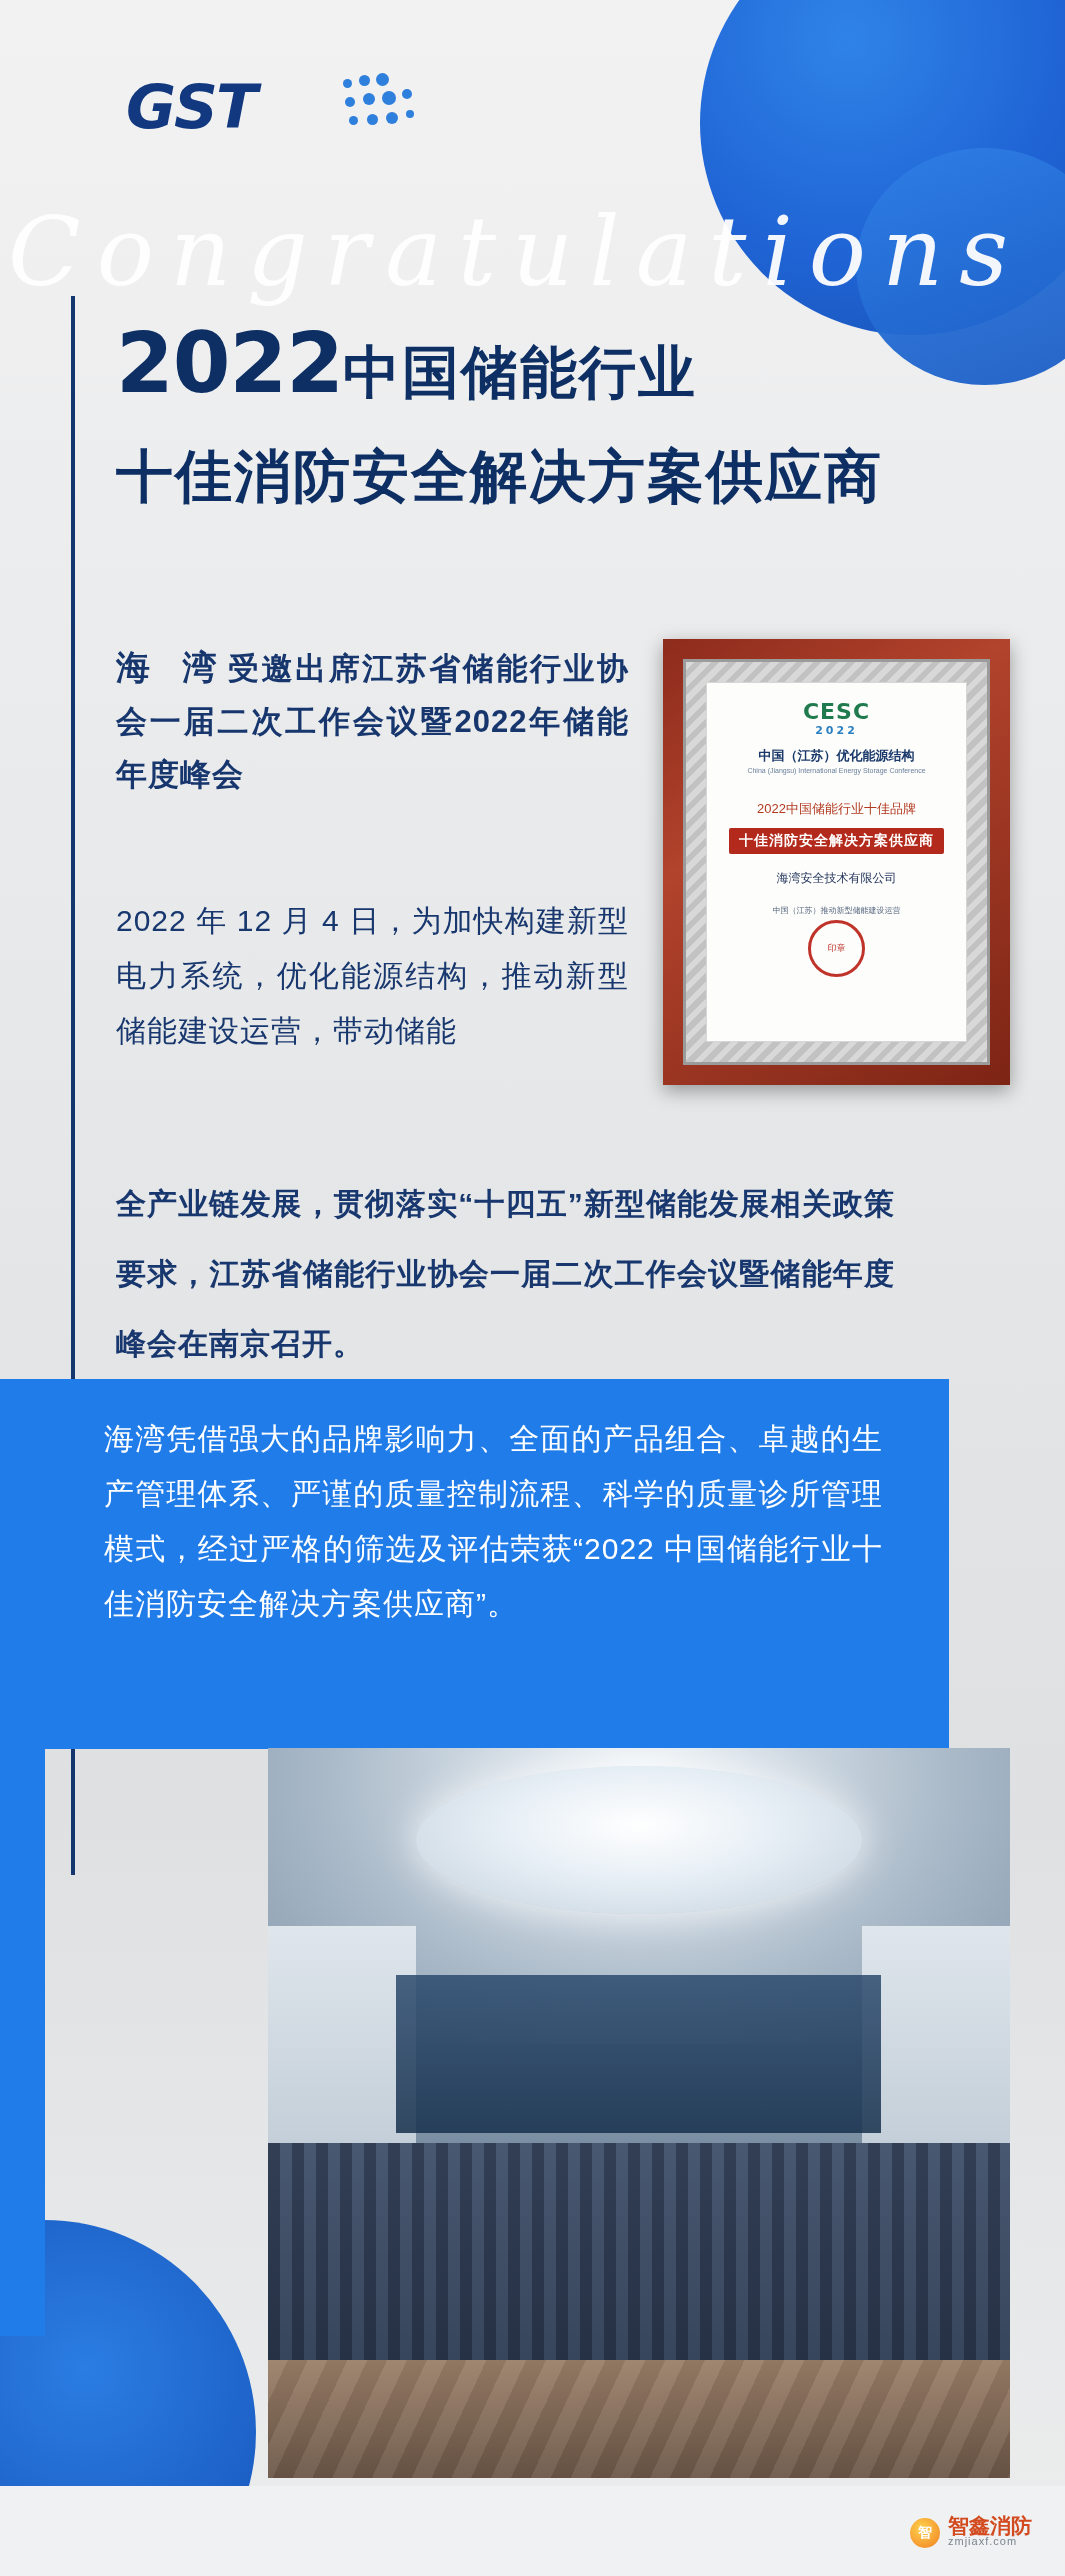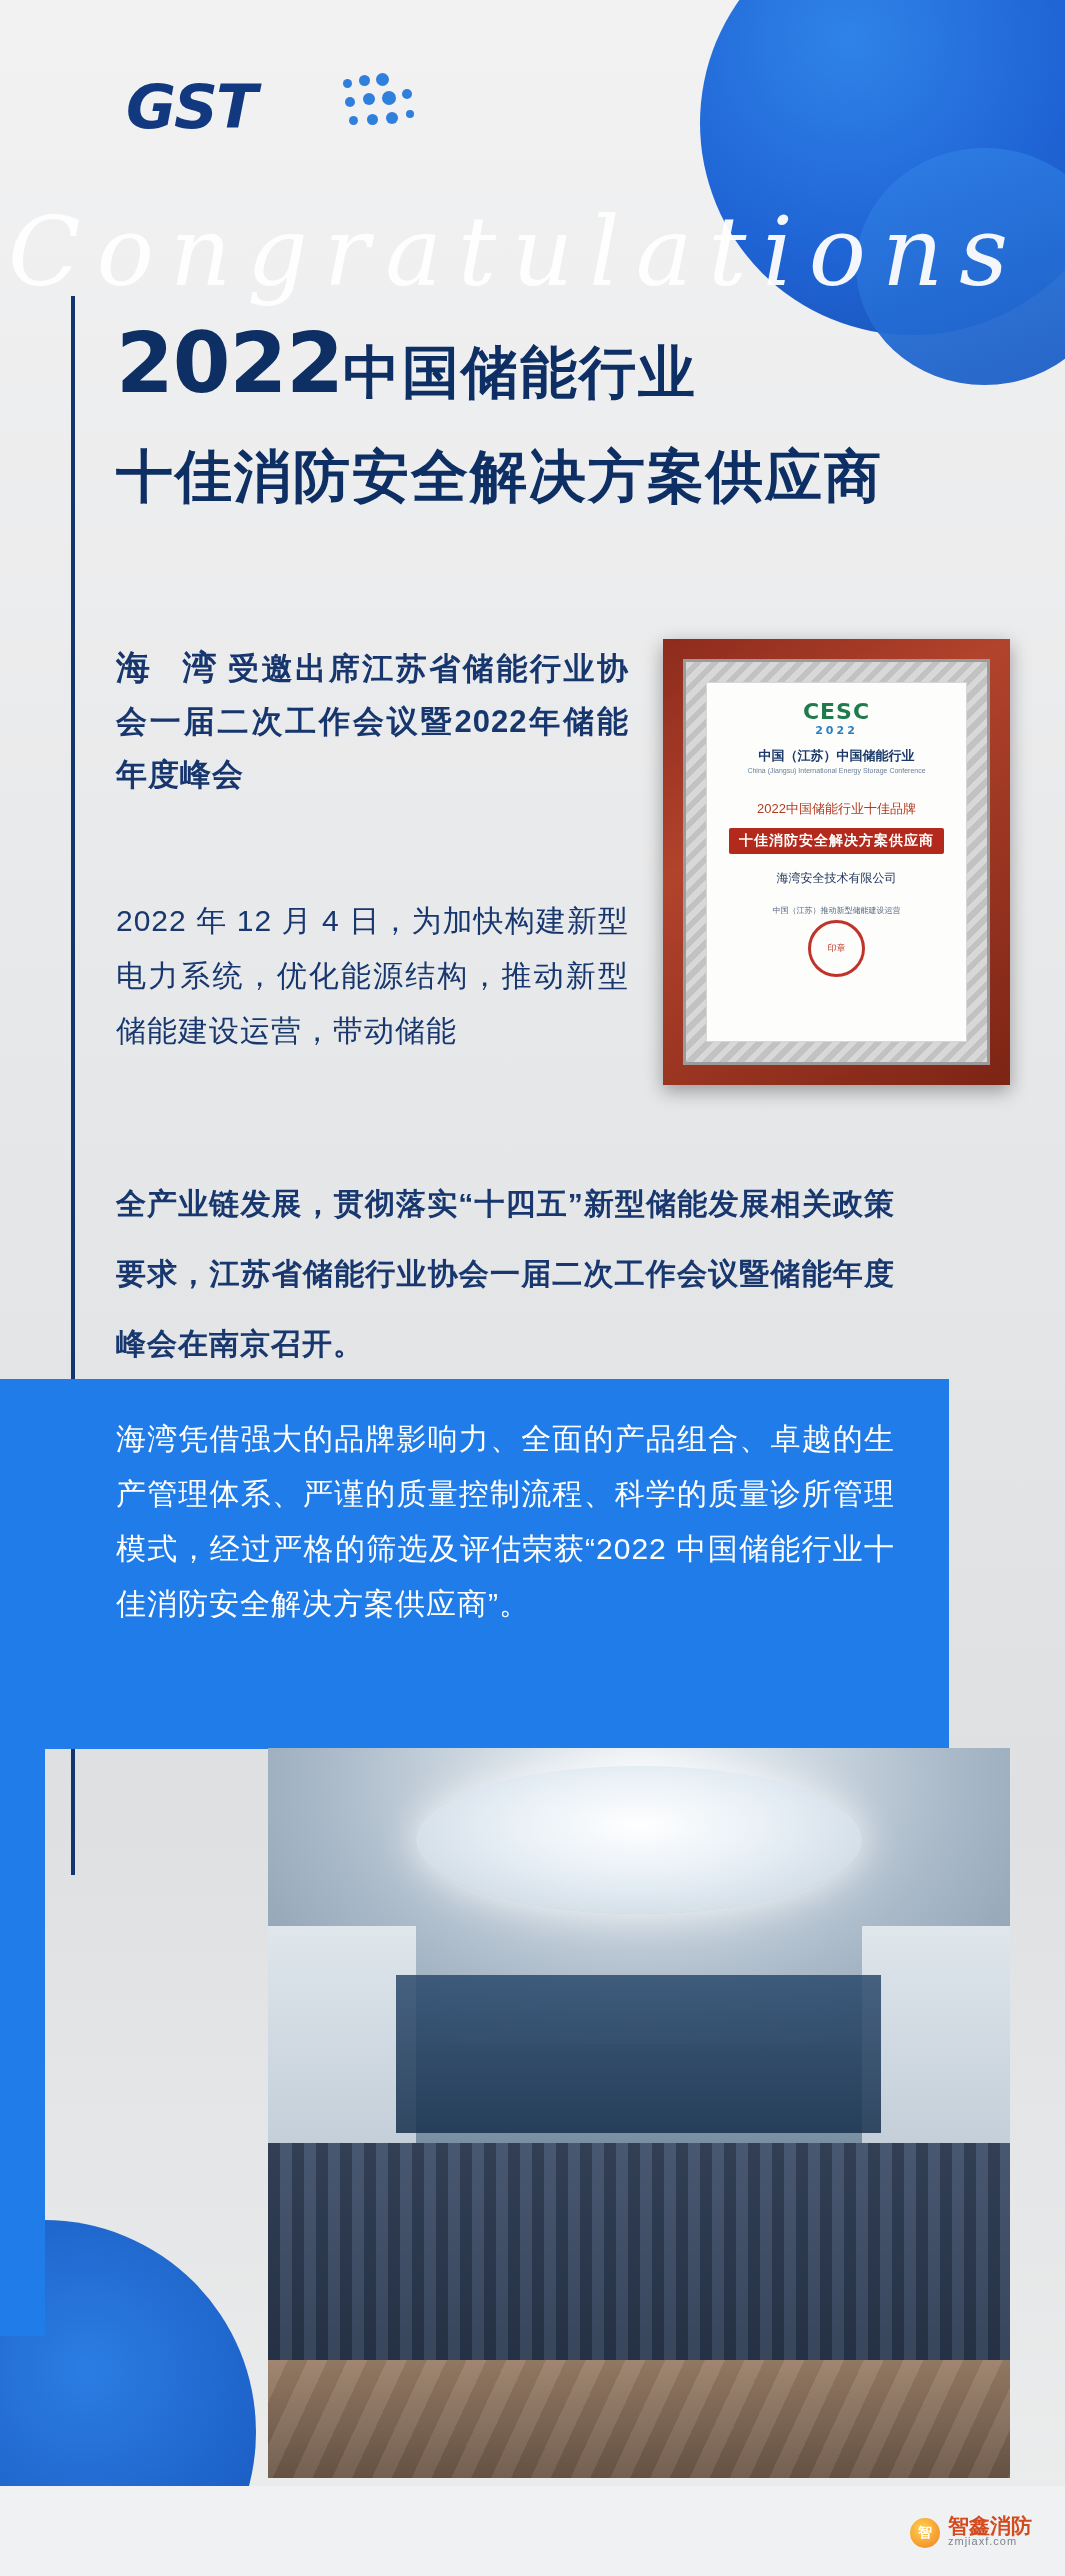"中国（江苏）中国储能行业" div.cert-l1 { text: 中国储能行业 -> 优化能源结构 }
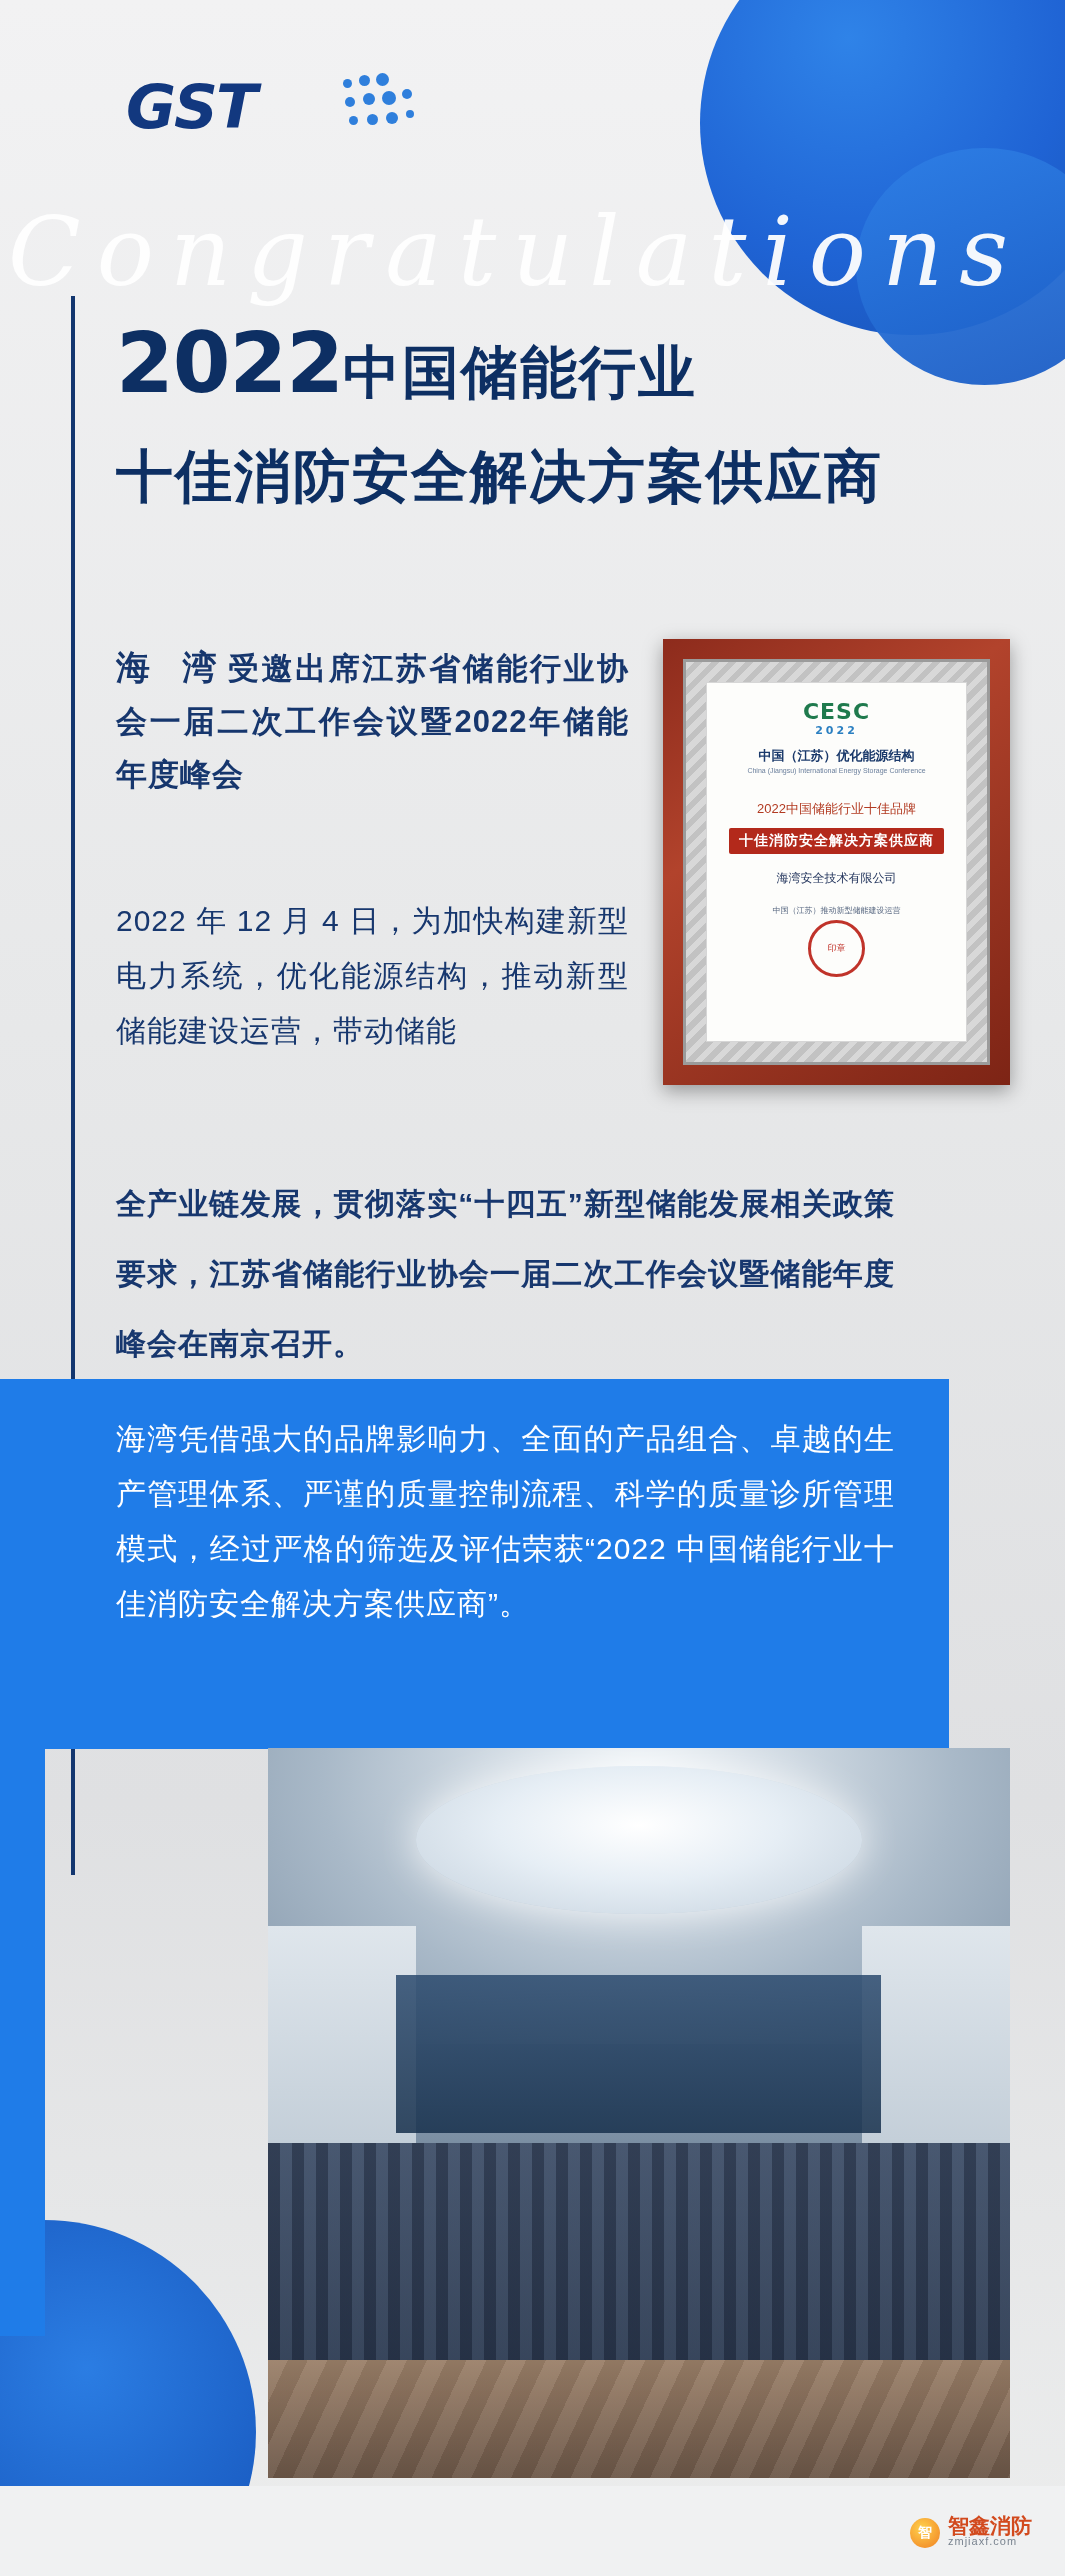"海湾凭借强大的品牌影响力、全面的产品组合、卓越的生产管理体系、严谨的质量控制流程" .bluetext { left: 116px -> 104px }
